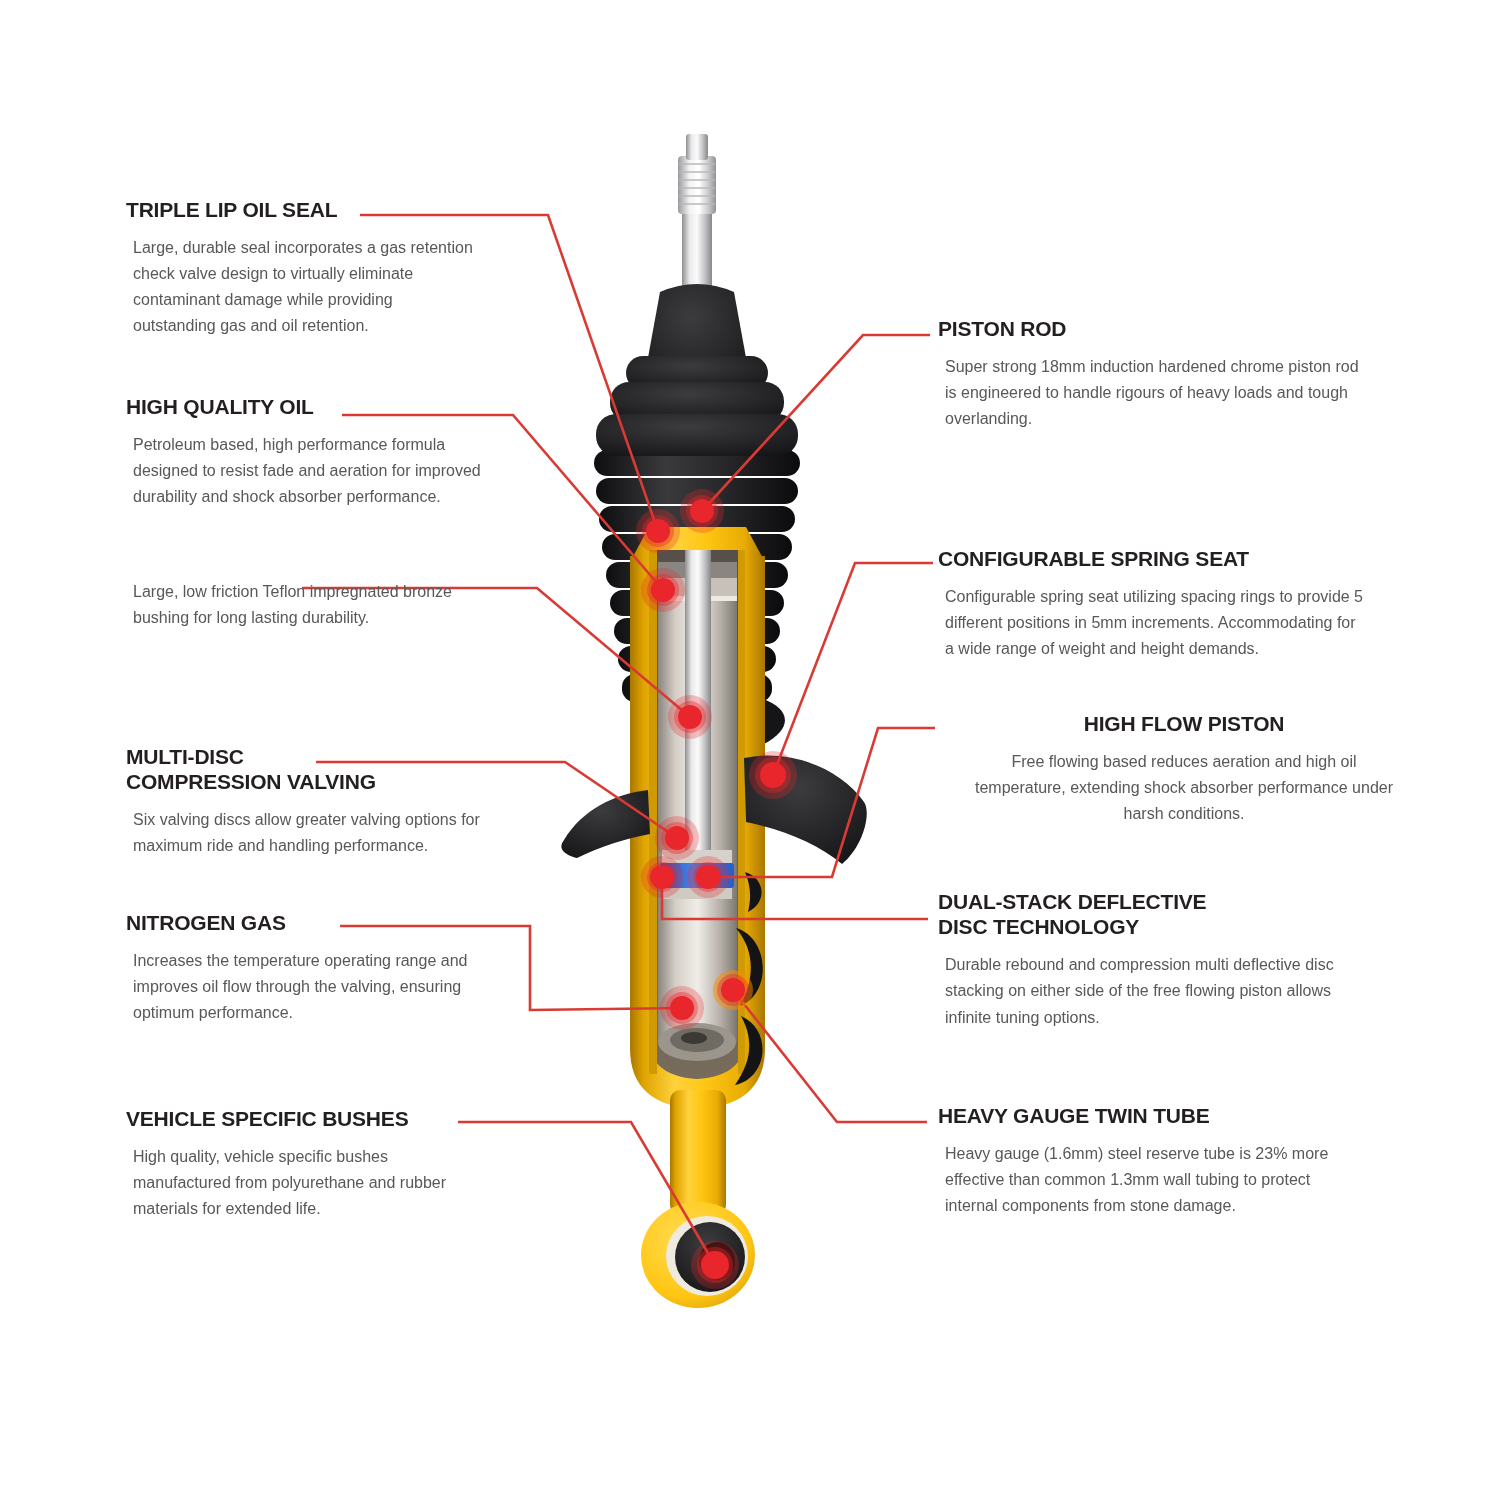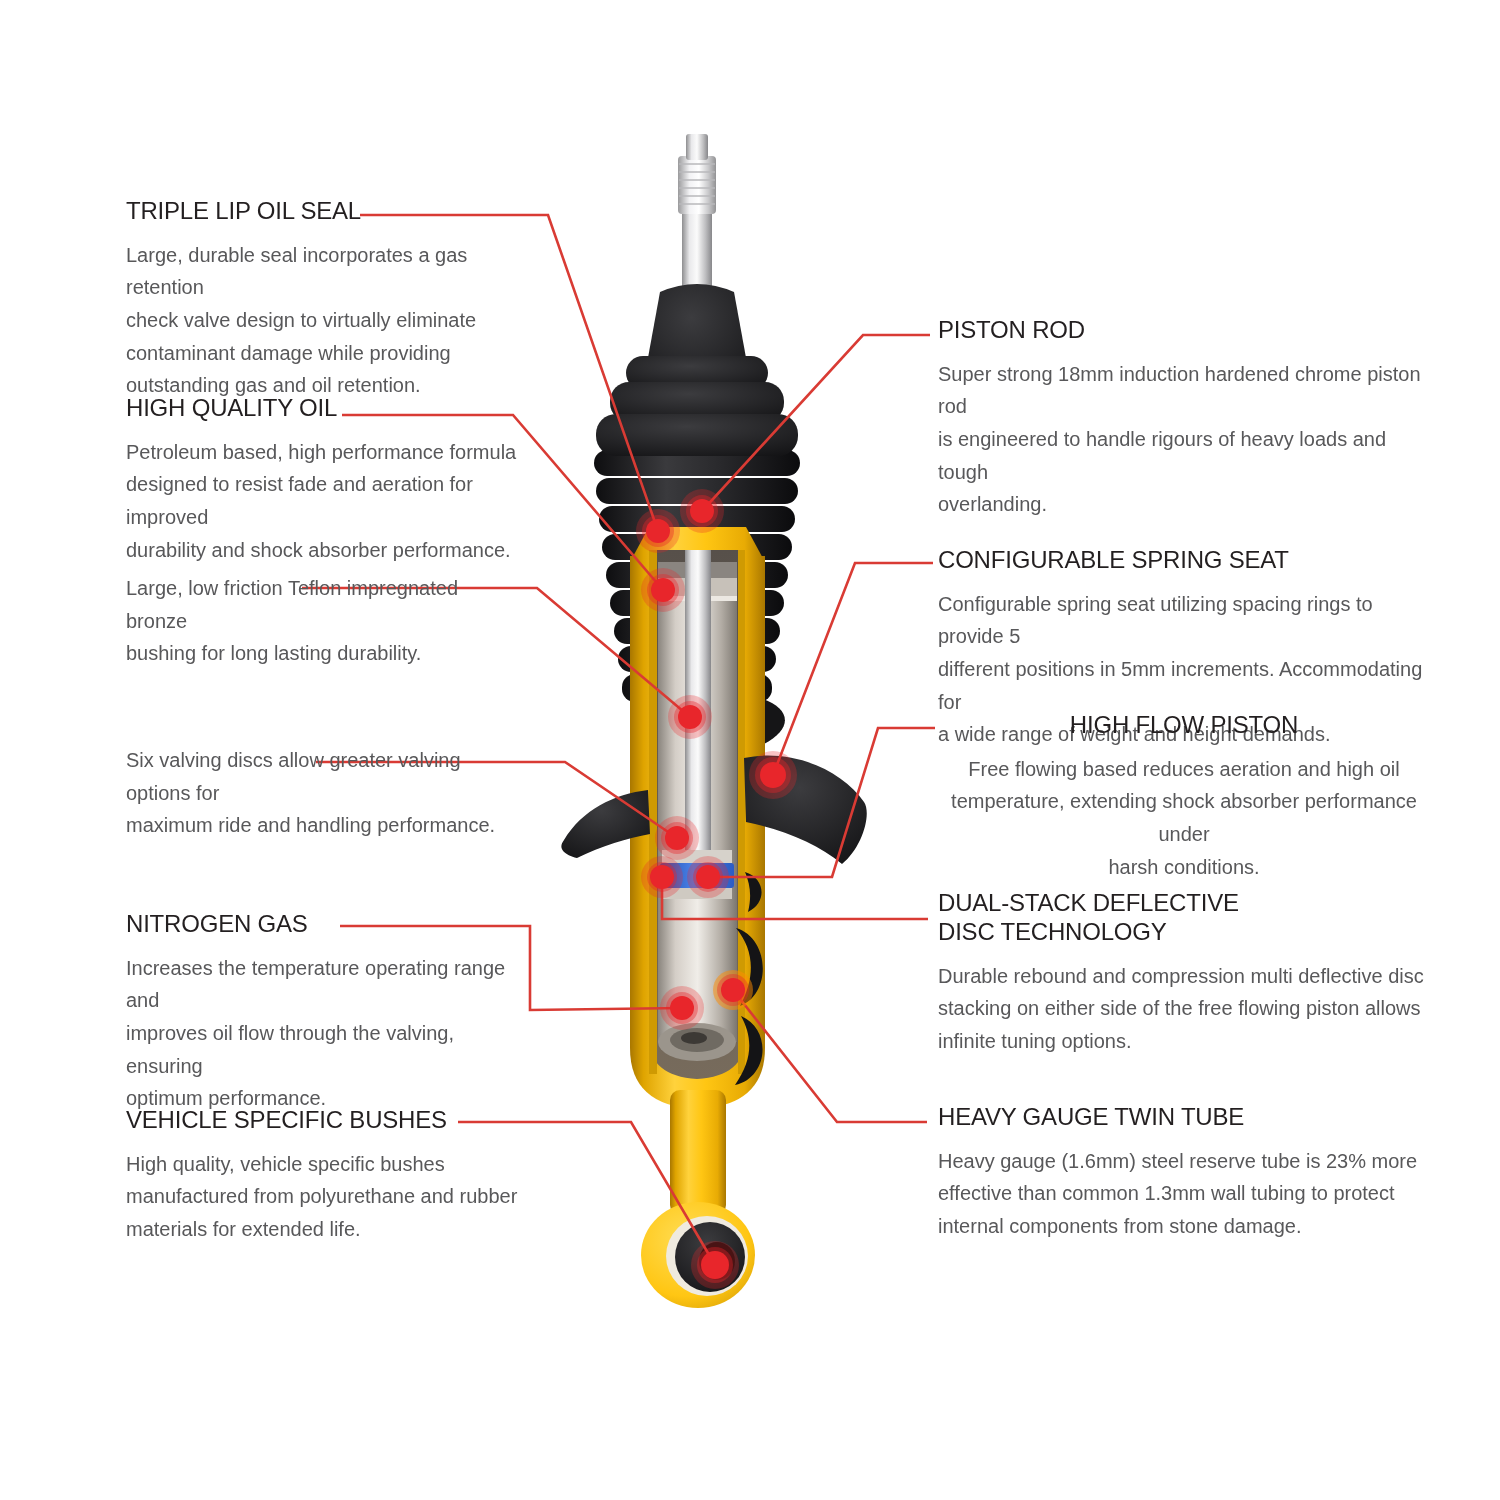"TRIPLE LIP OIL SEAL" .callout h2 { font-size: 24px -> 21px; font-weight: normal -> bold }
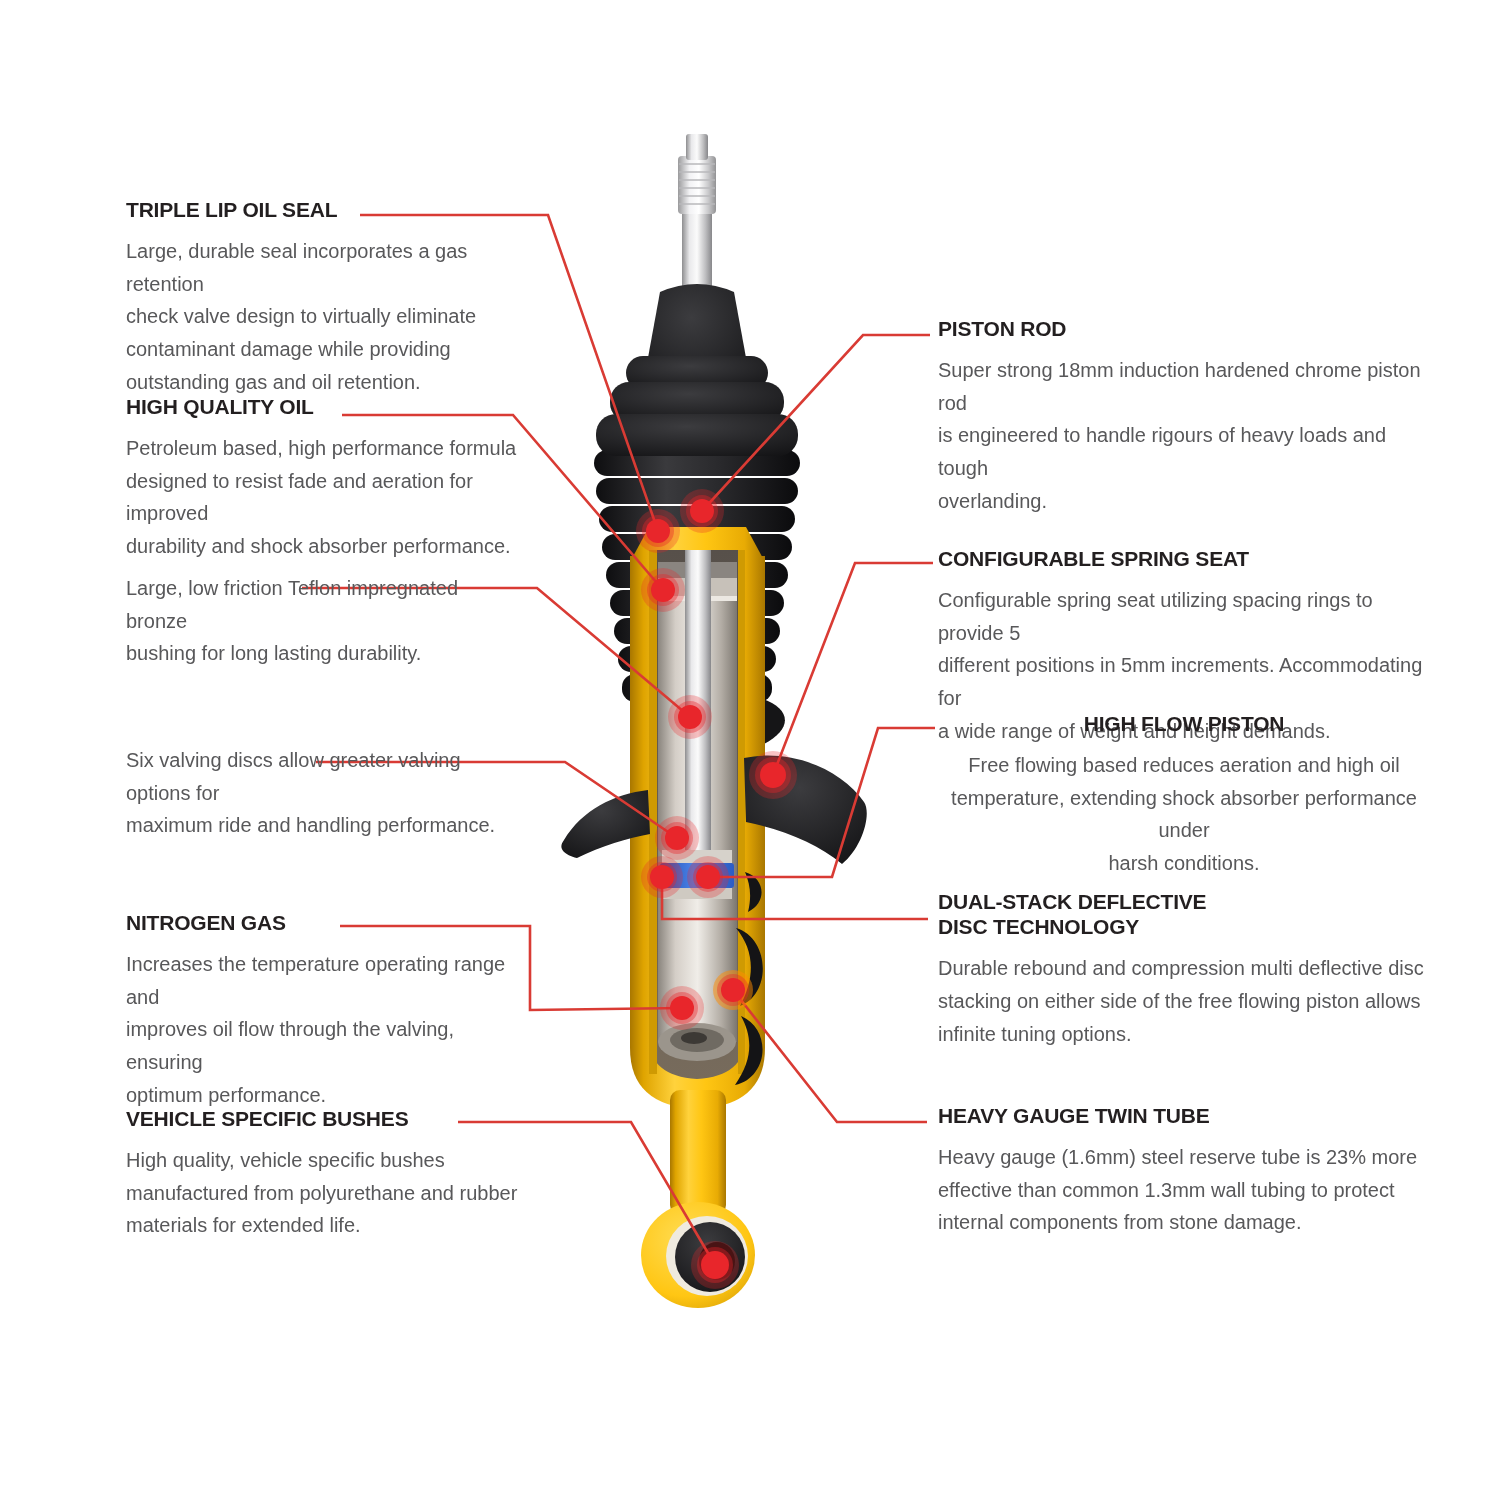"Large, durable seal incorporates a" .callout p { font-size: 20px -> 16px; margin: 0 -> 7px }
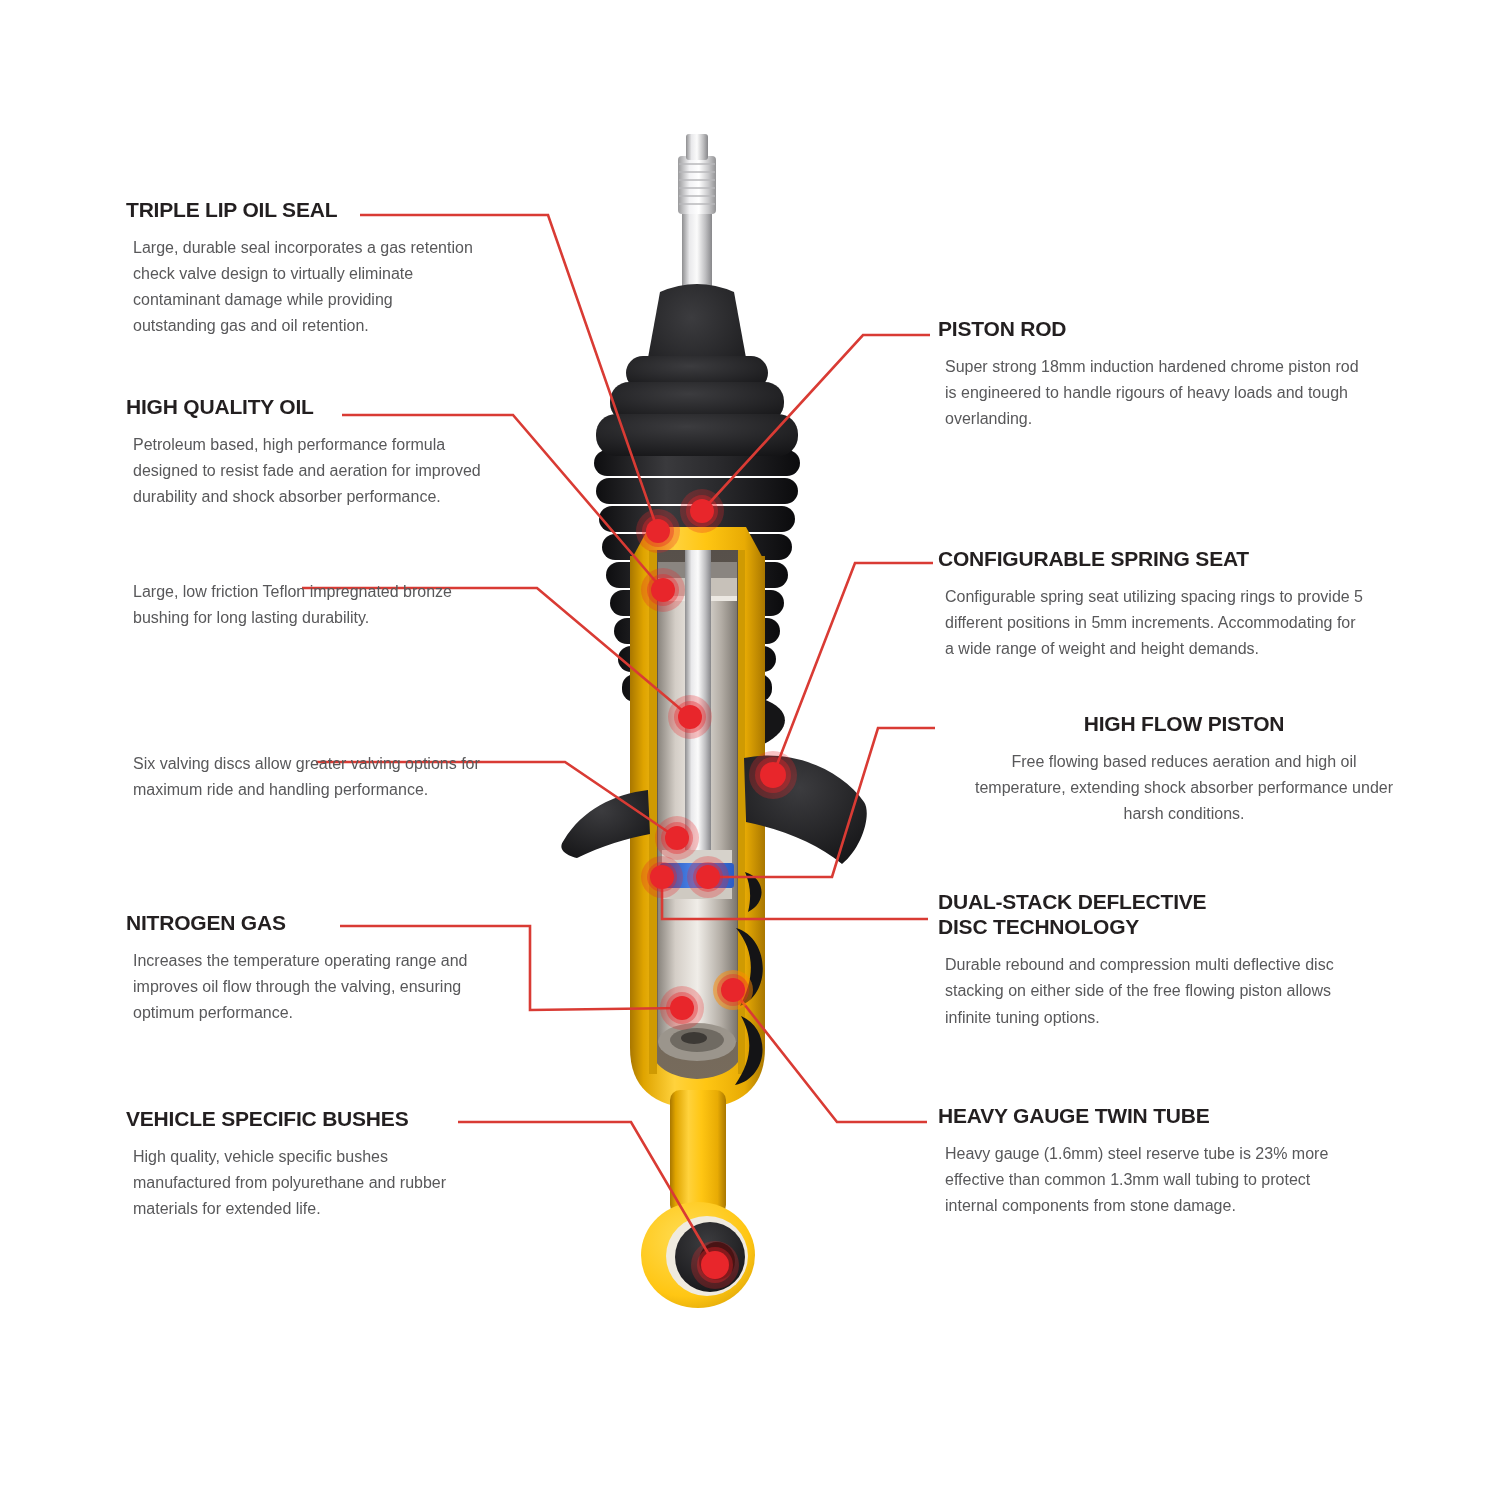"MULTI-DISC" h2 { html: none -> <h2>MULTI-DISC COMPRESSION VALVING</h2> }
